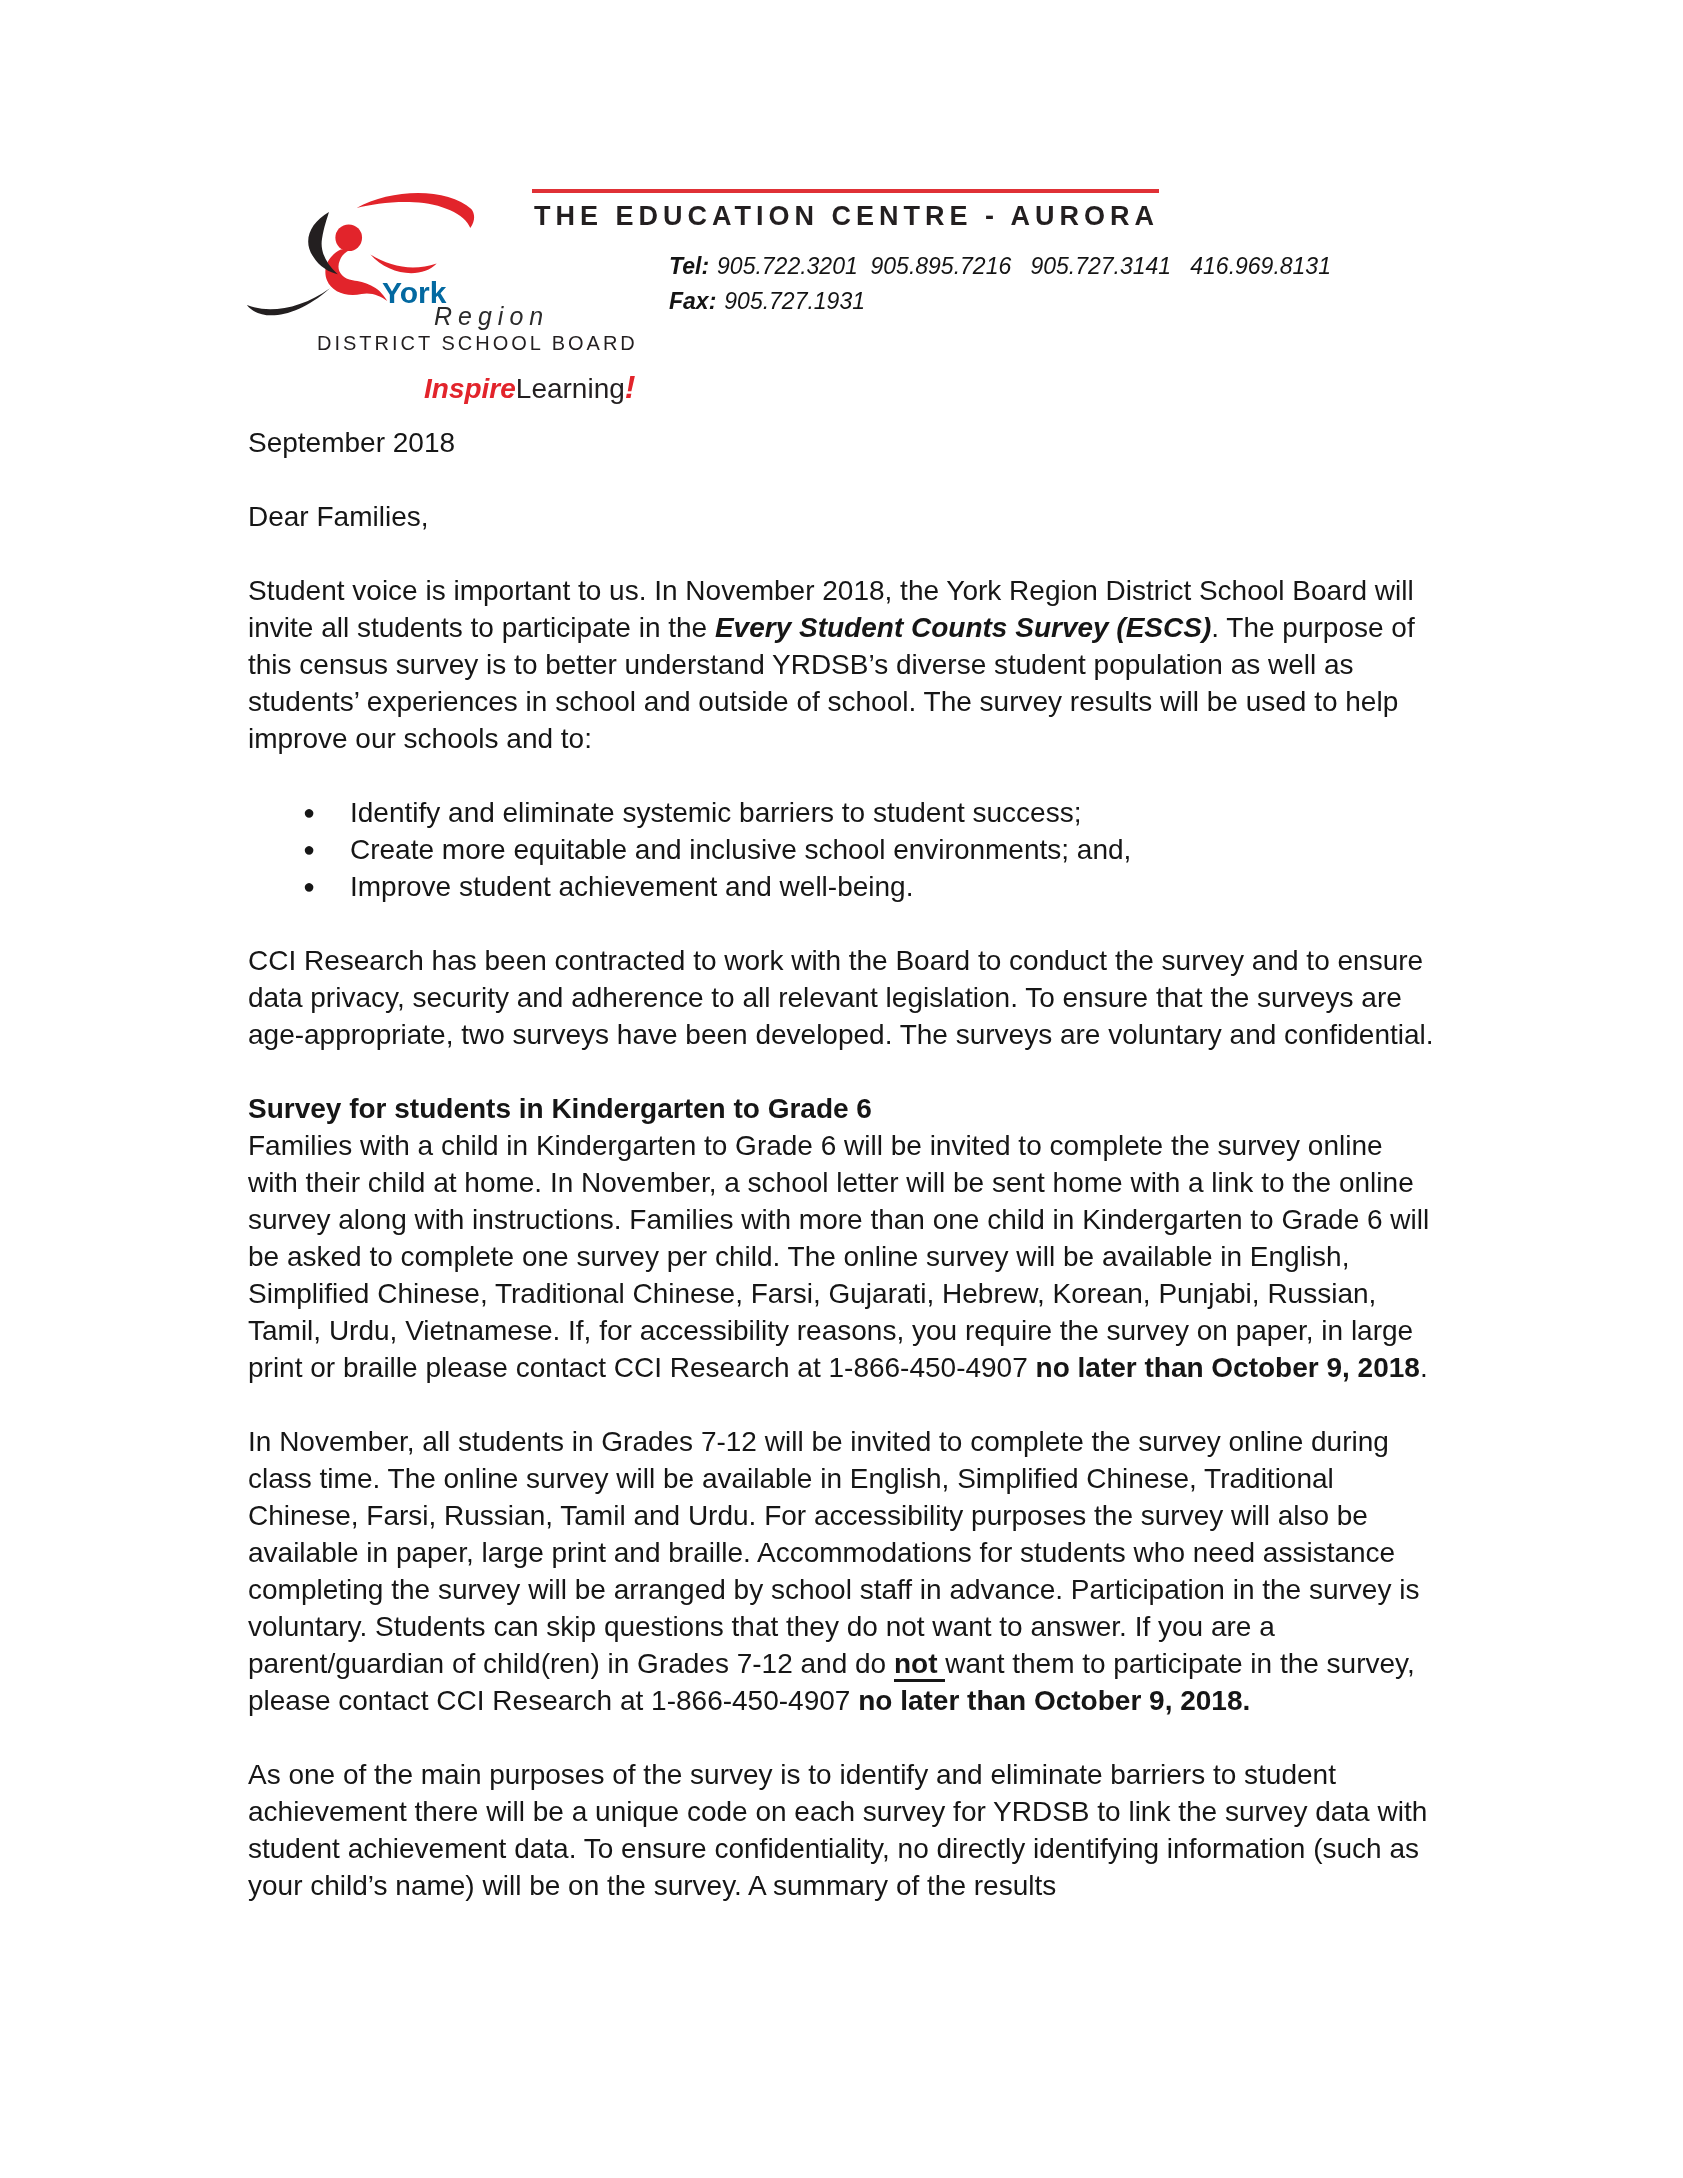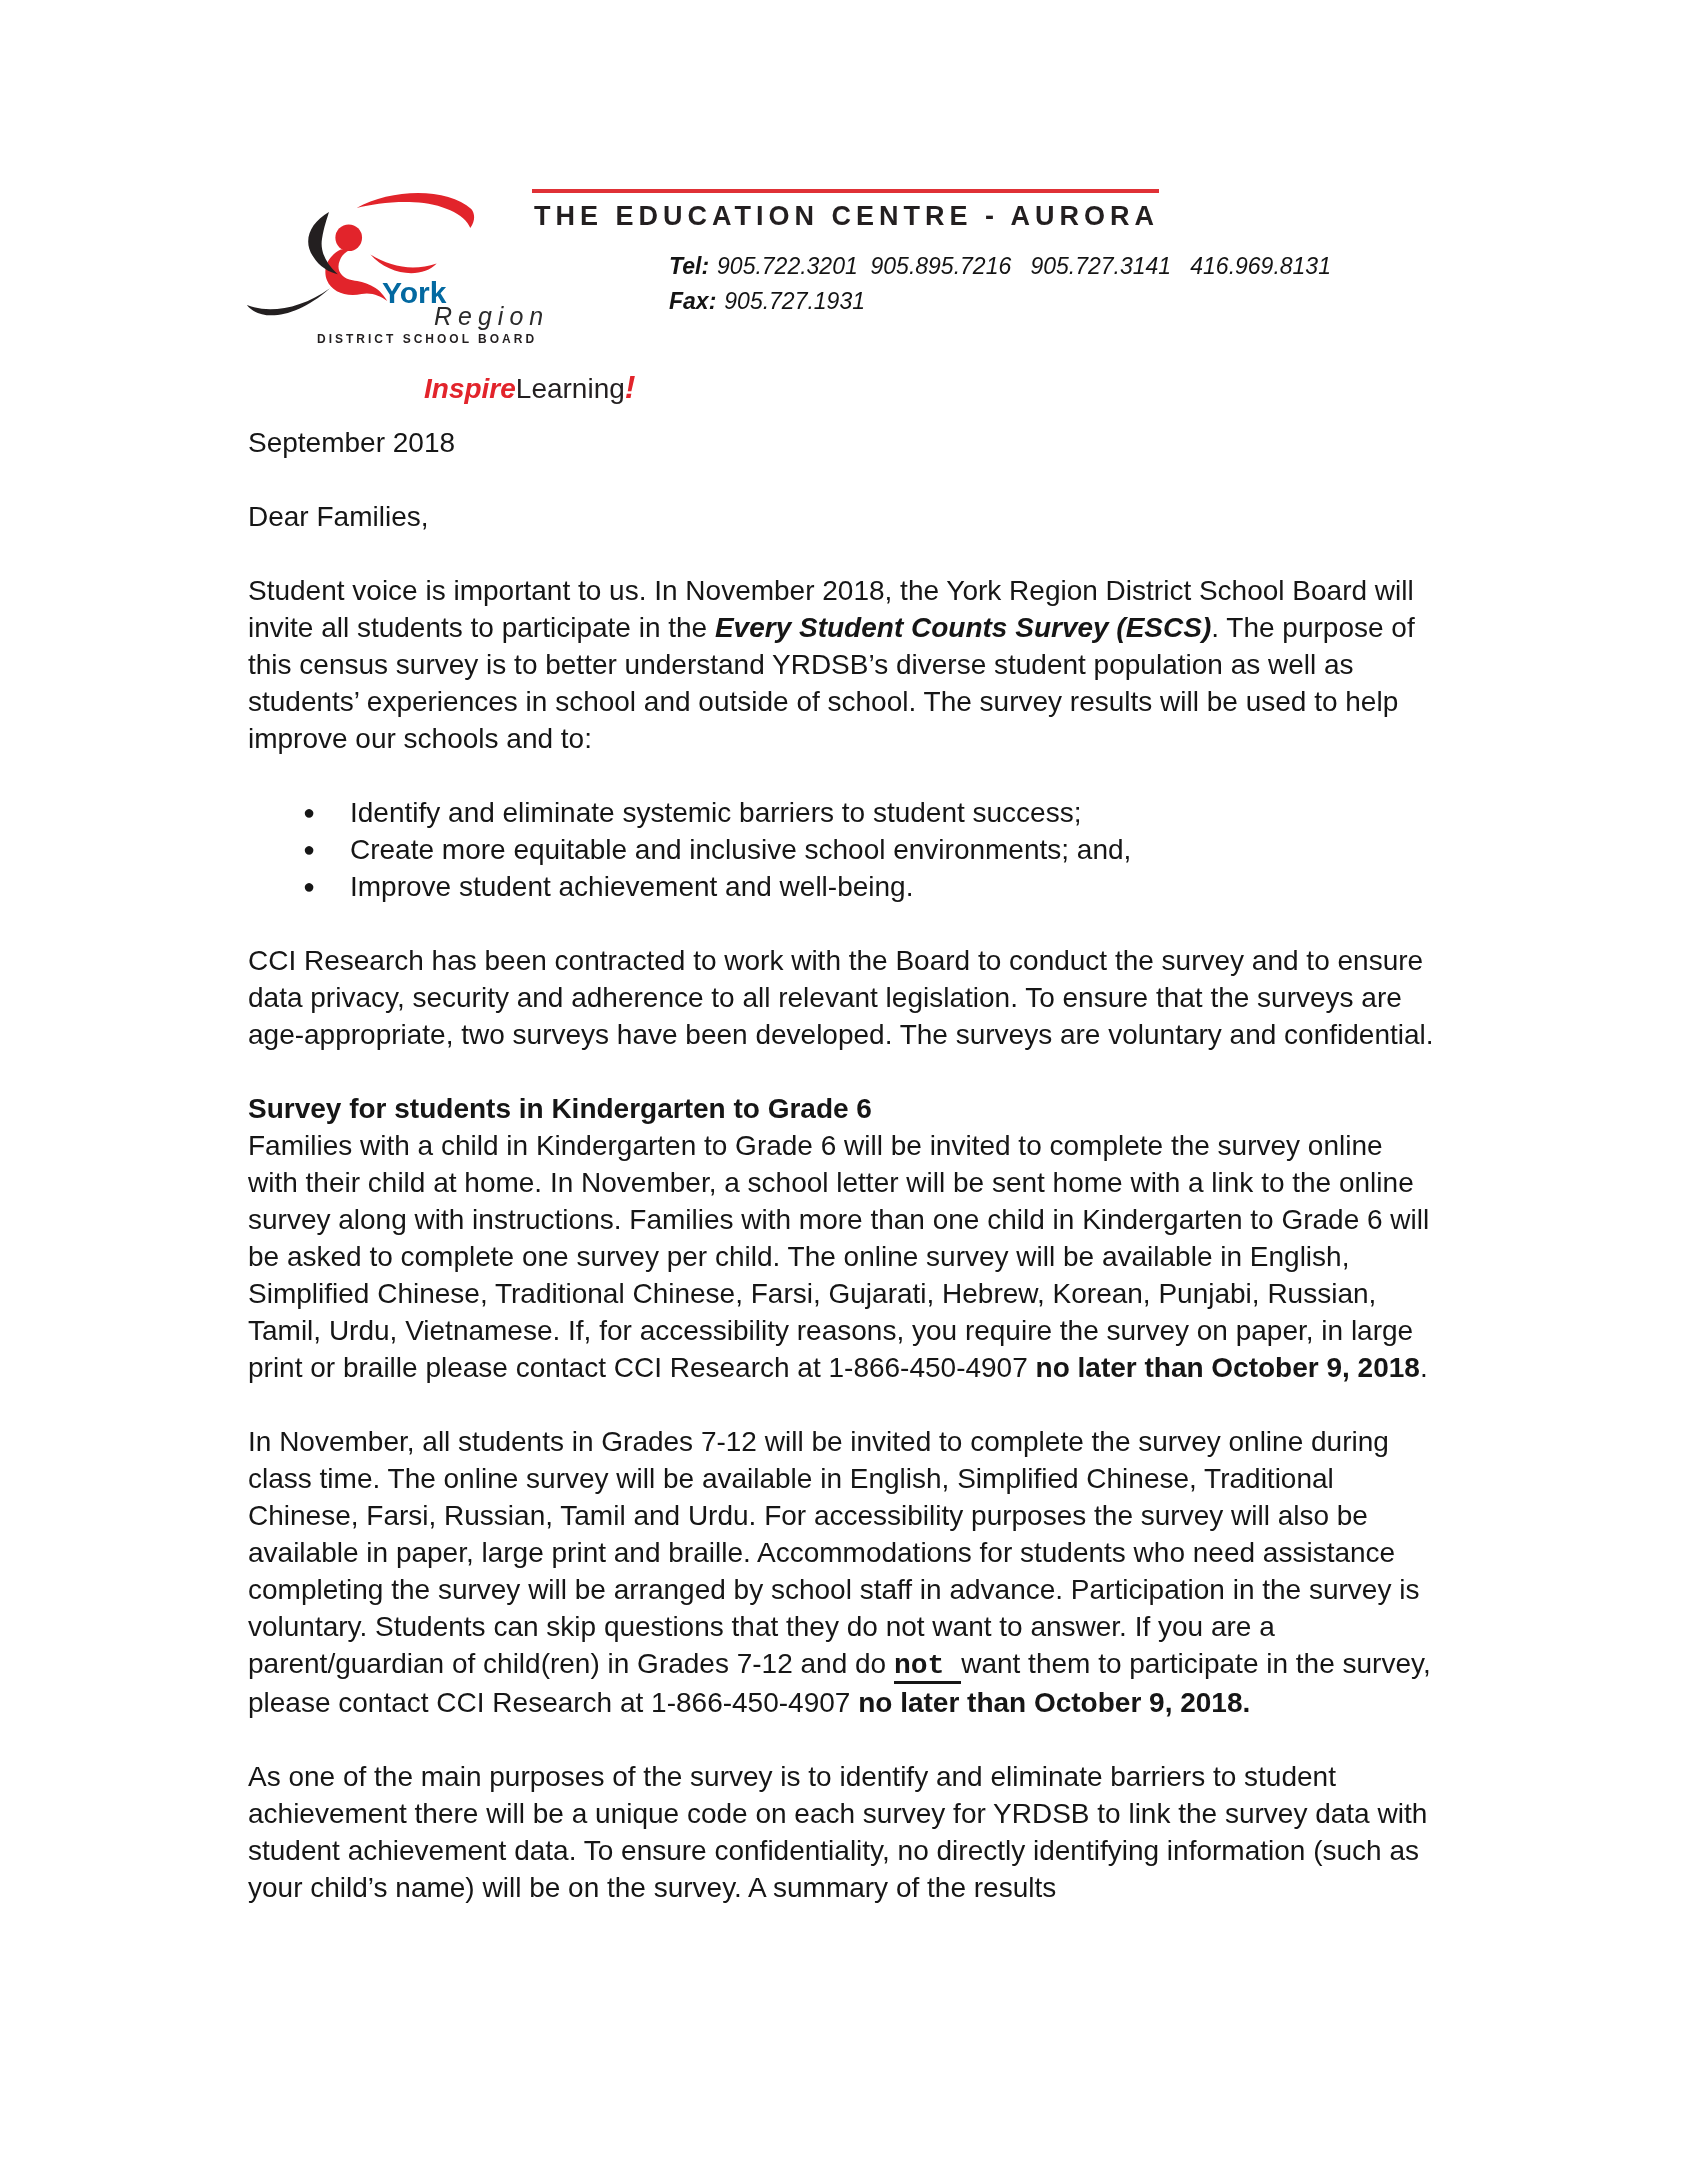"DISTRICT SCHOOL BOARD" .logo-district { font-size: 12px -> 20px; font-weight: bold -> normal }
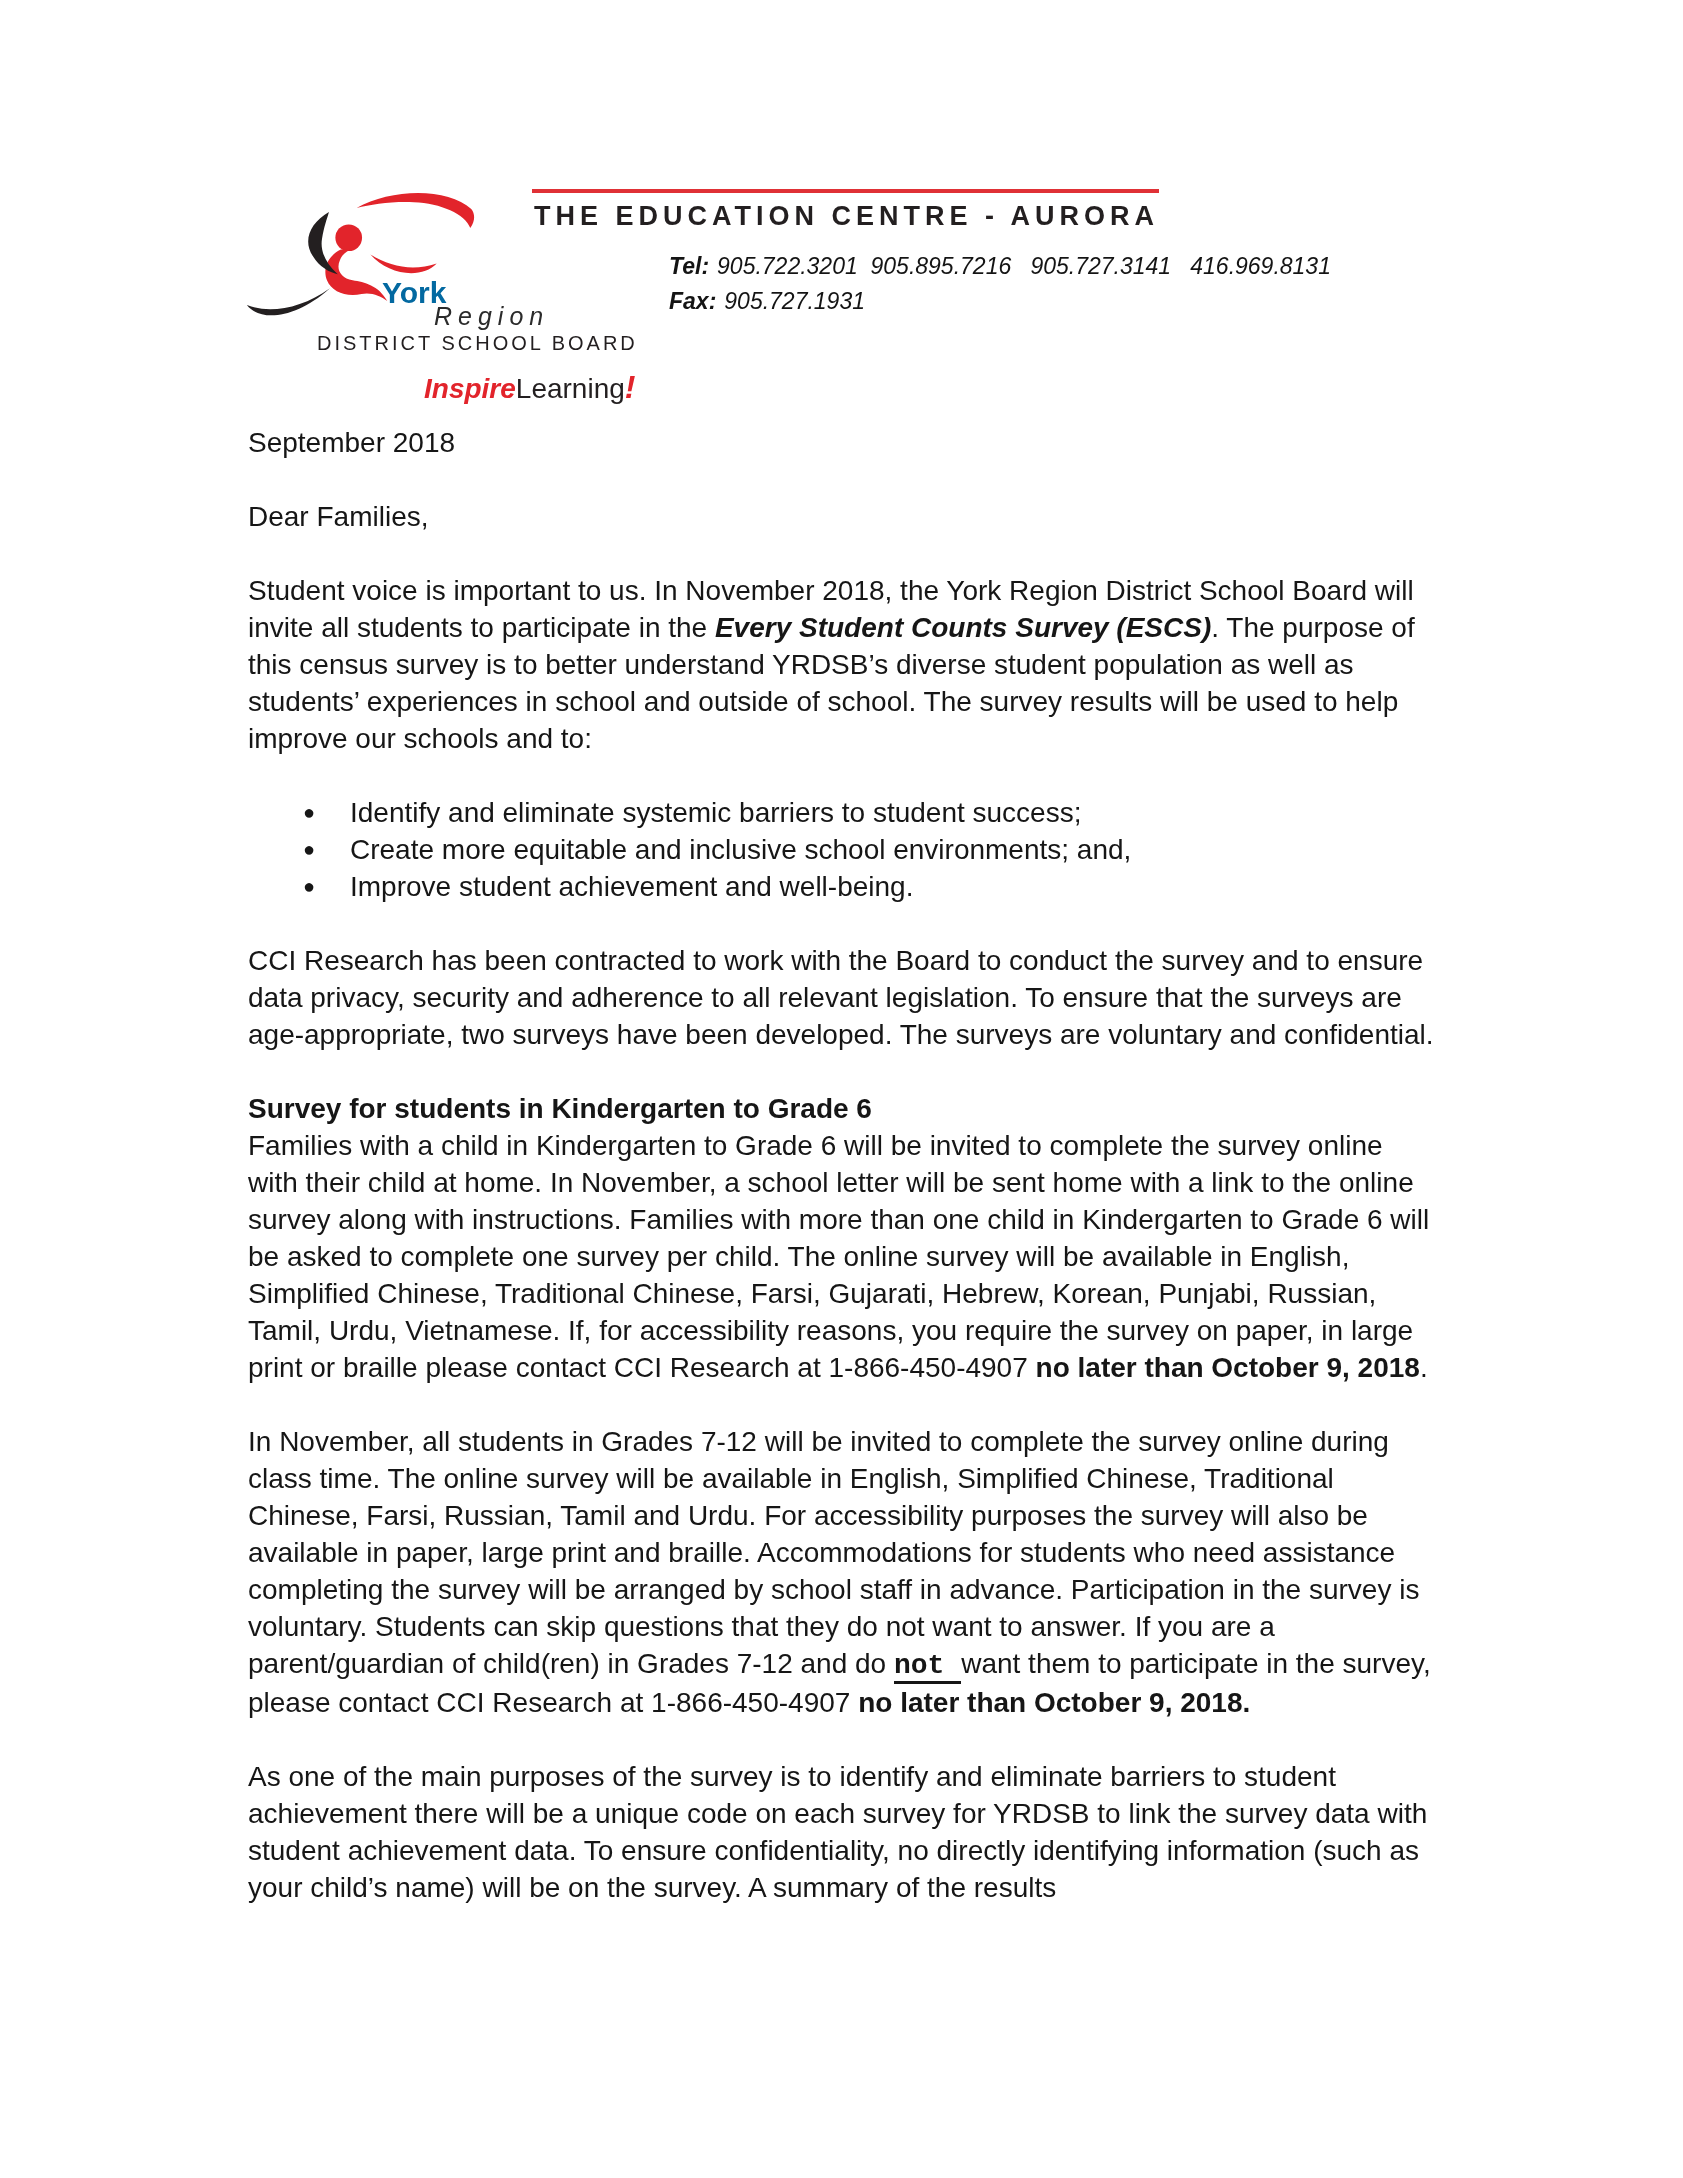"not" .u { font-family: Liberation Mono, monospace -> none }
